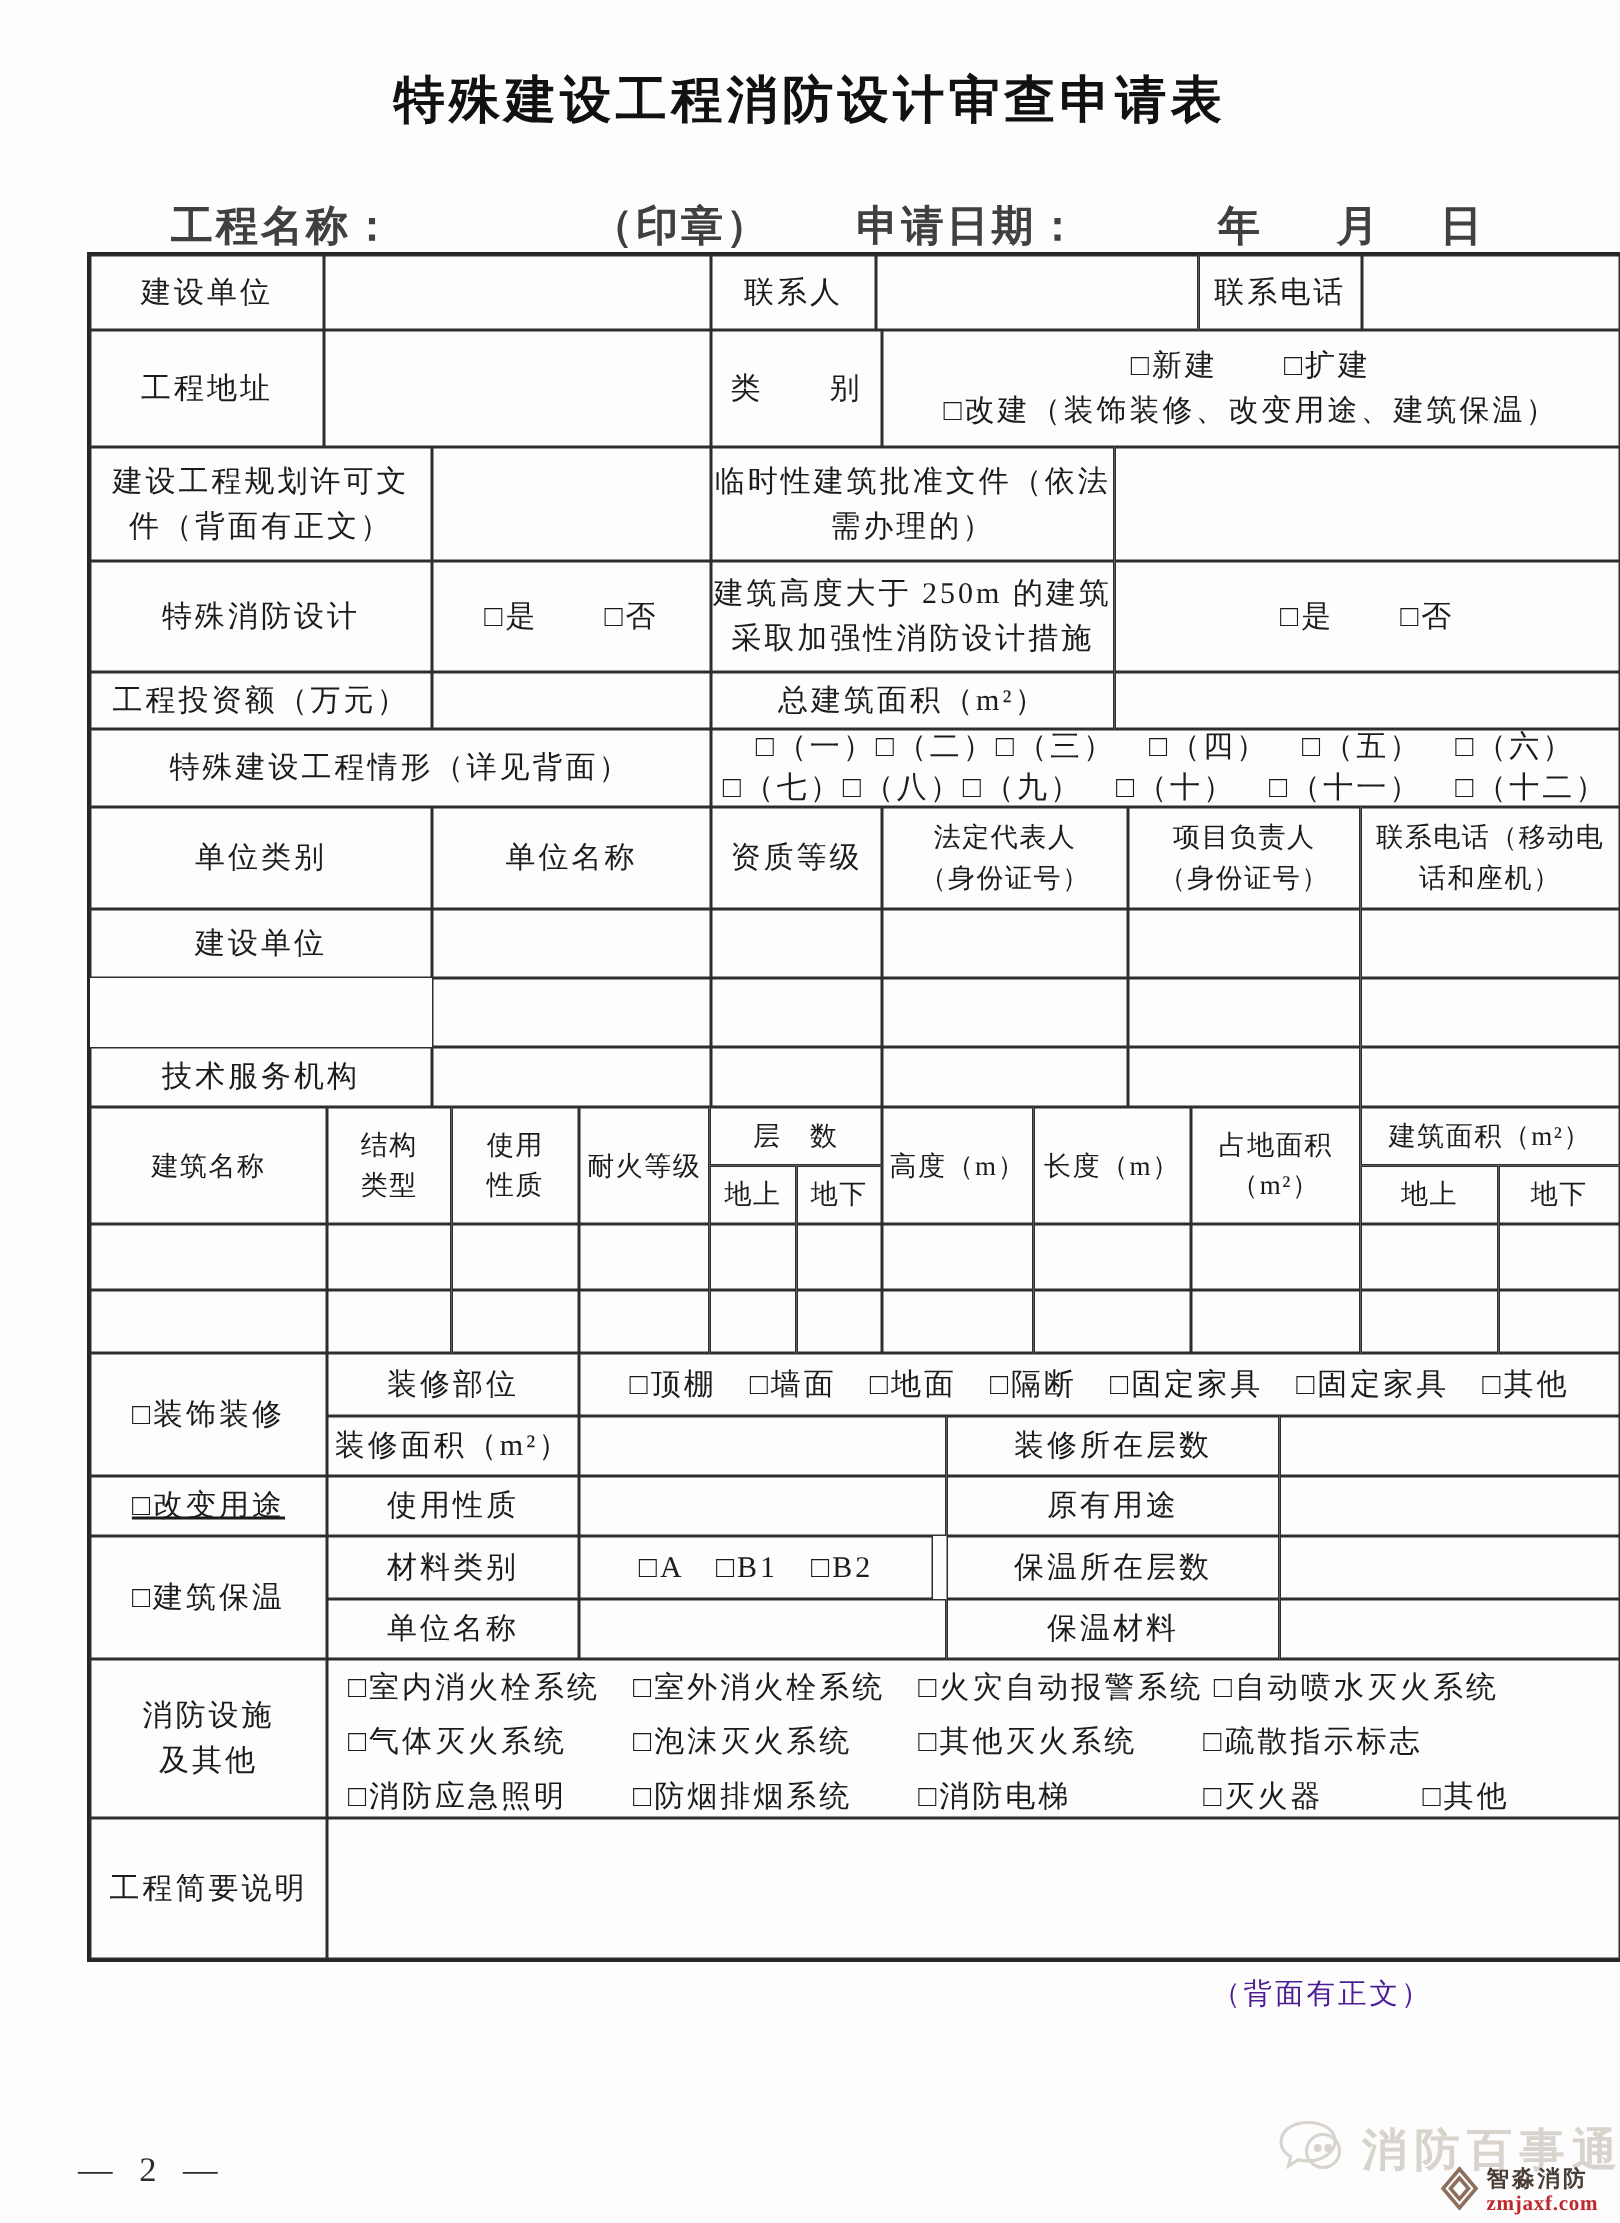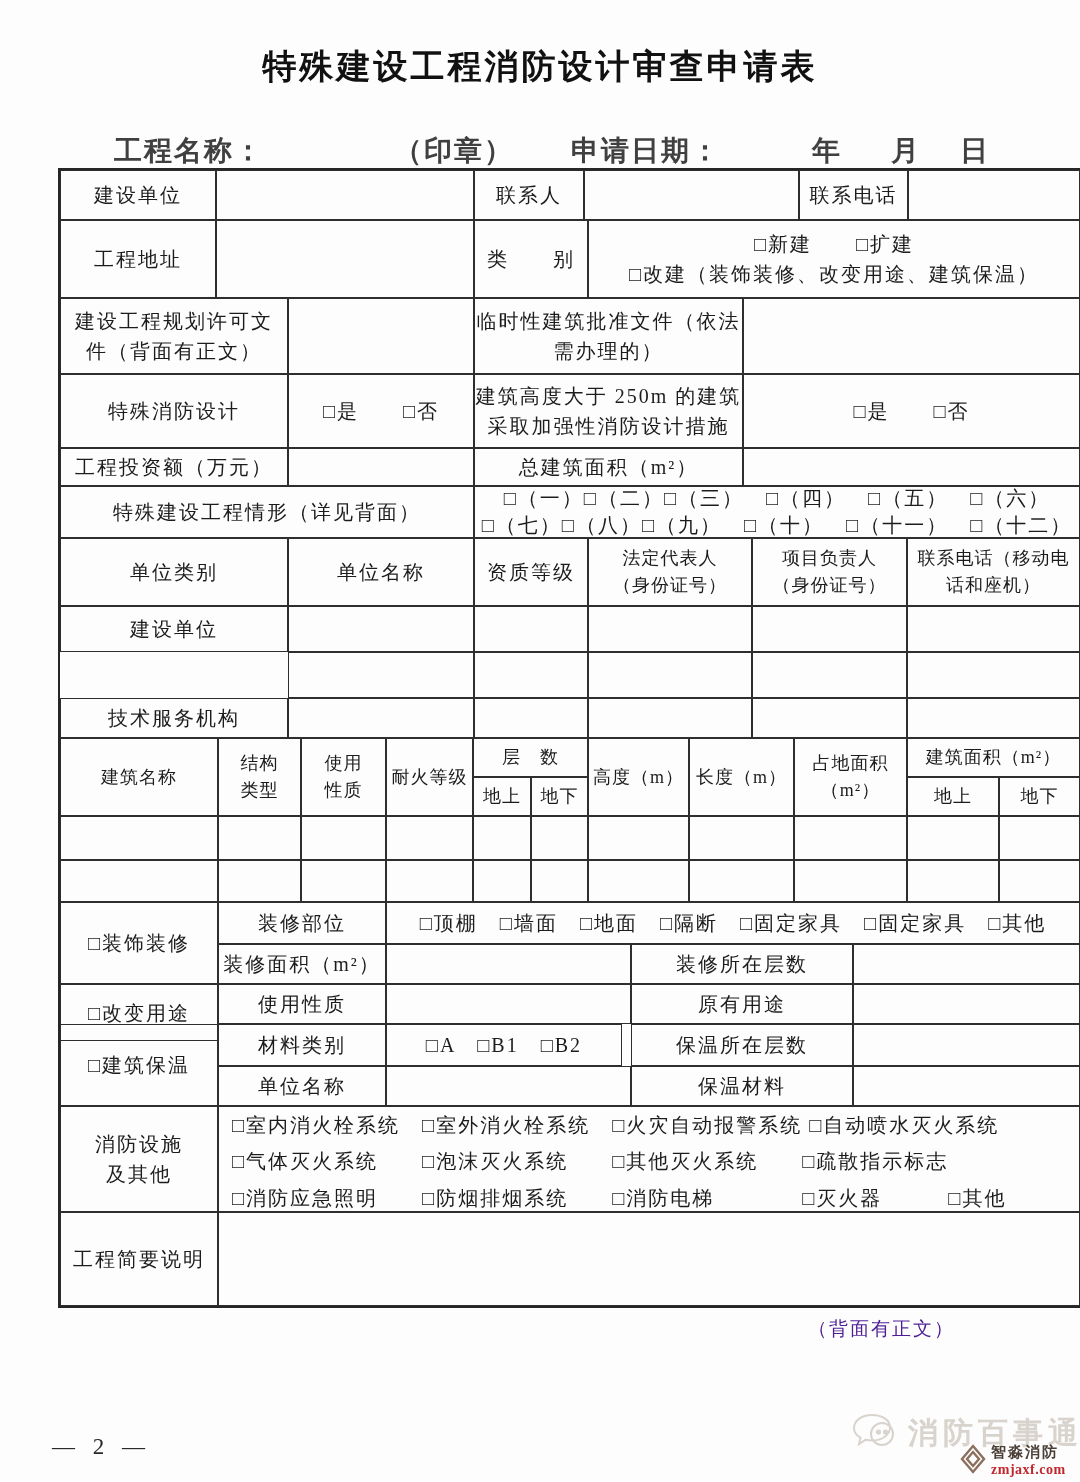"□改变用途" div.c { height: 57px -> 40px; text-decoration: none -> underline }
